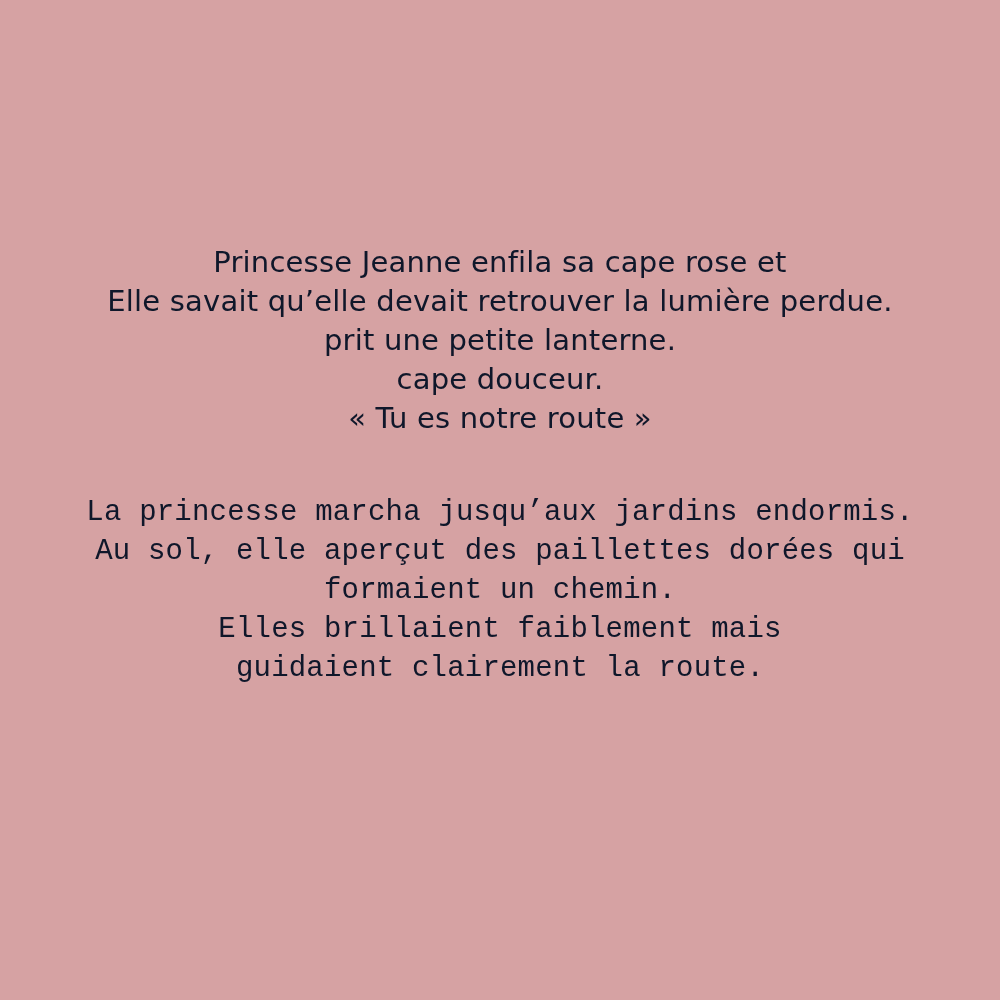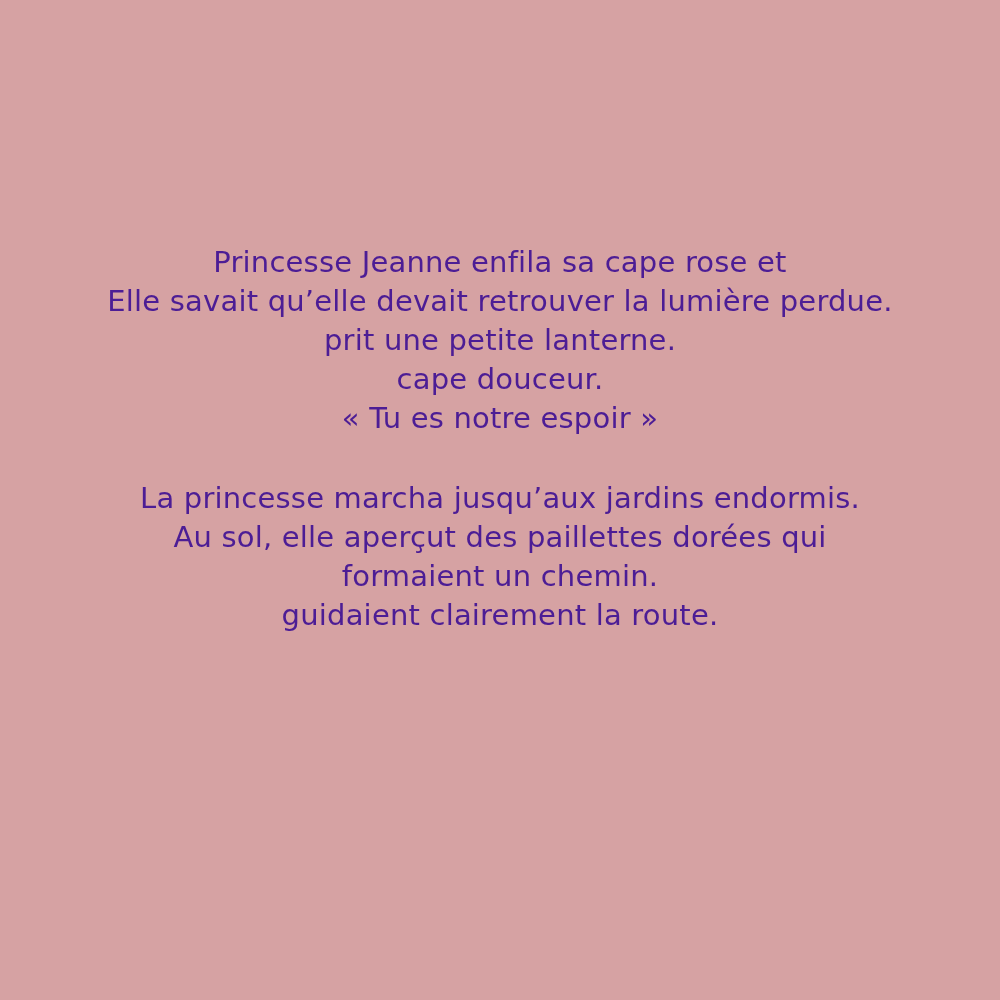"Princesse Jeanne enfila sa cape" div.story { color: #4c1d95 -> #0f172a }
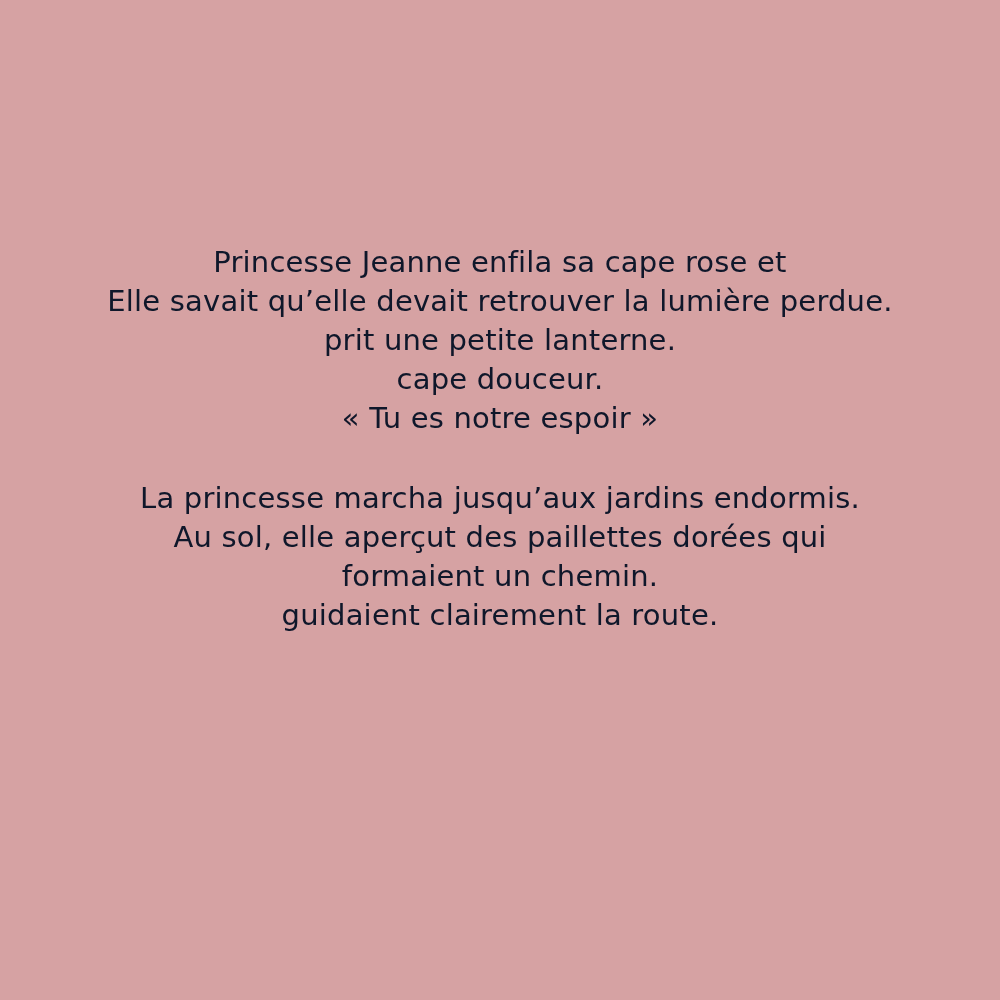"« Tu es notre espoir" span.line { text: espoir -> route }
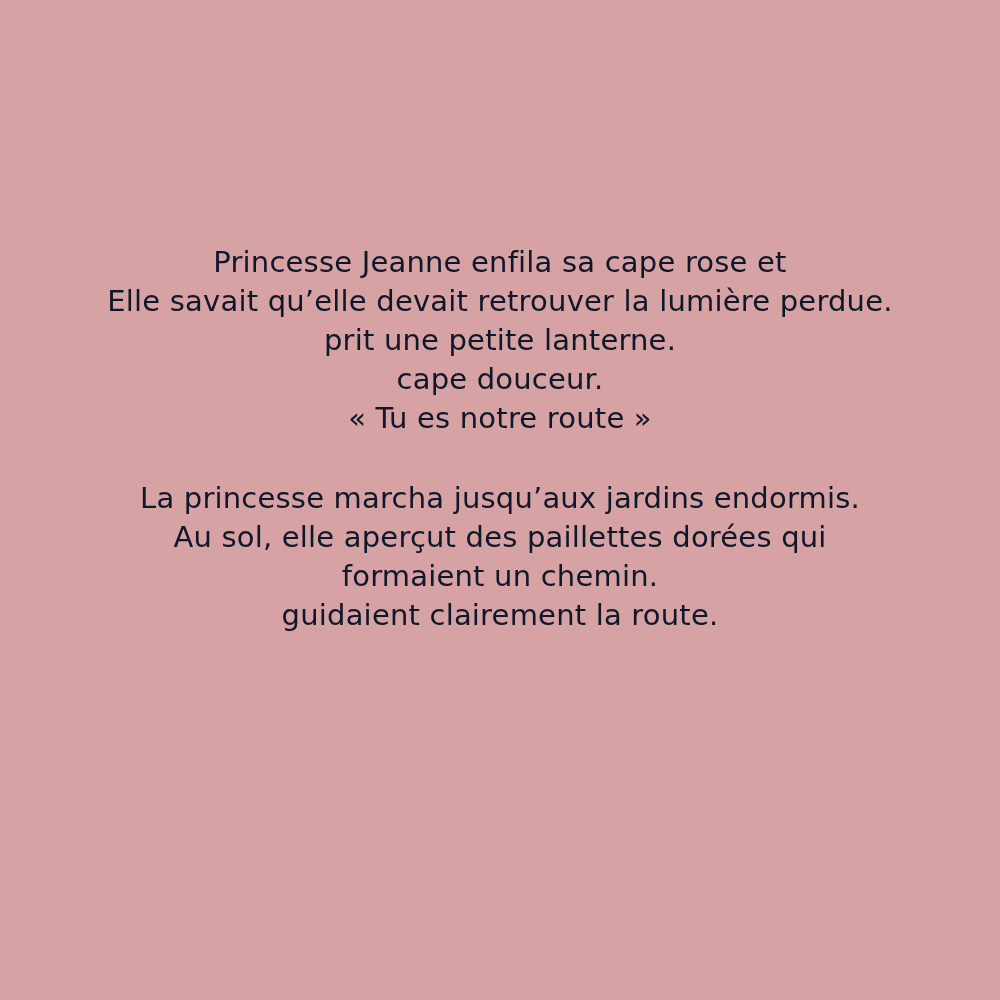"La princesse marcha jusqu’aux jardins" .paragraph + .paragraph { font-family: none -> Liberation Mono, monospace; margin-top: 41px -> 55px }
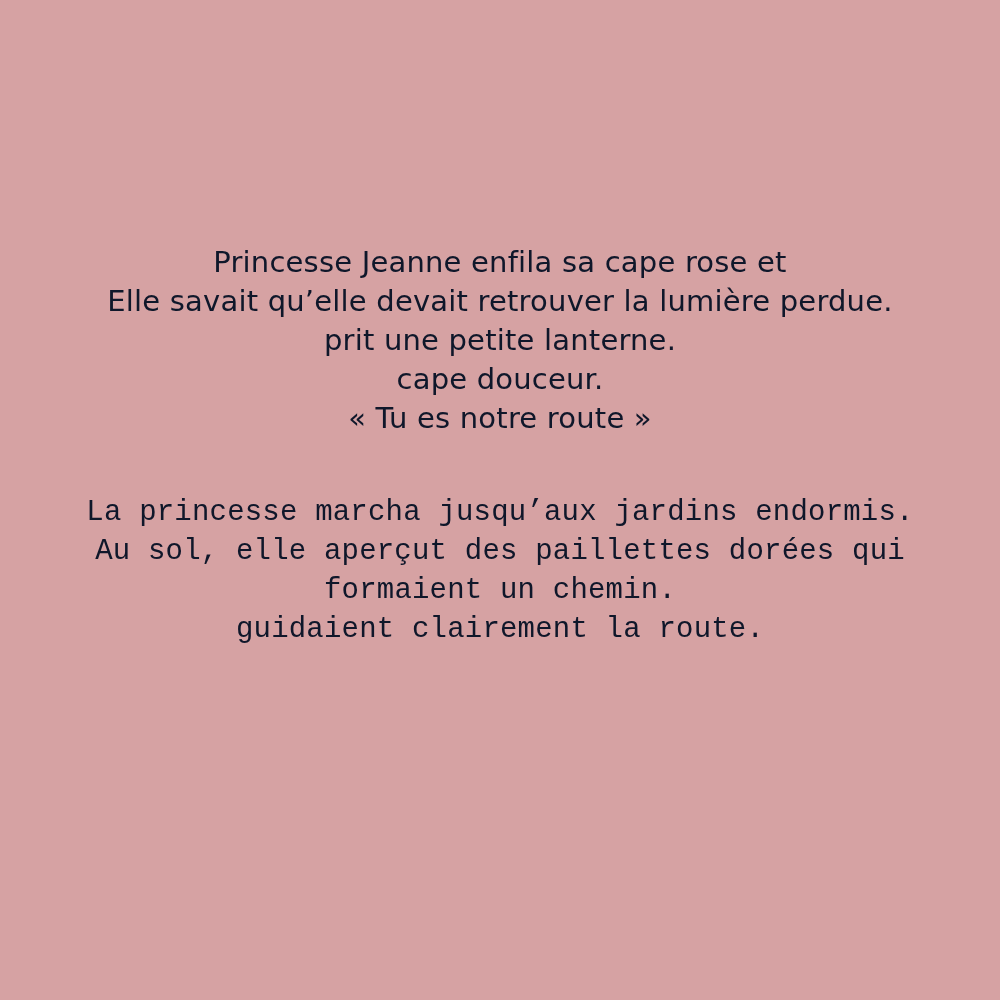"Elles brillaient faiblement mais" span.line { html: none -> <span>Elles brillaient faiblement mais</span> }
